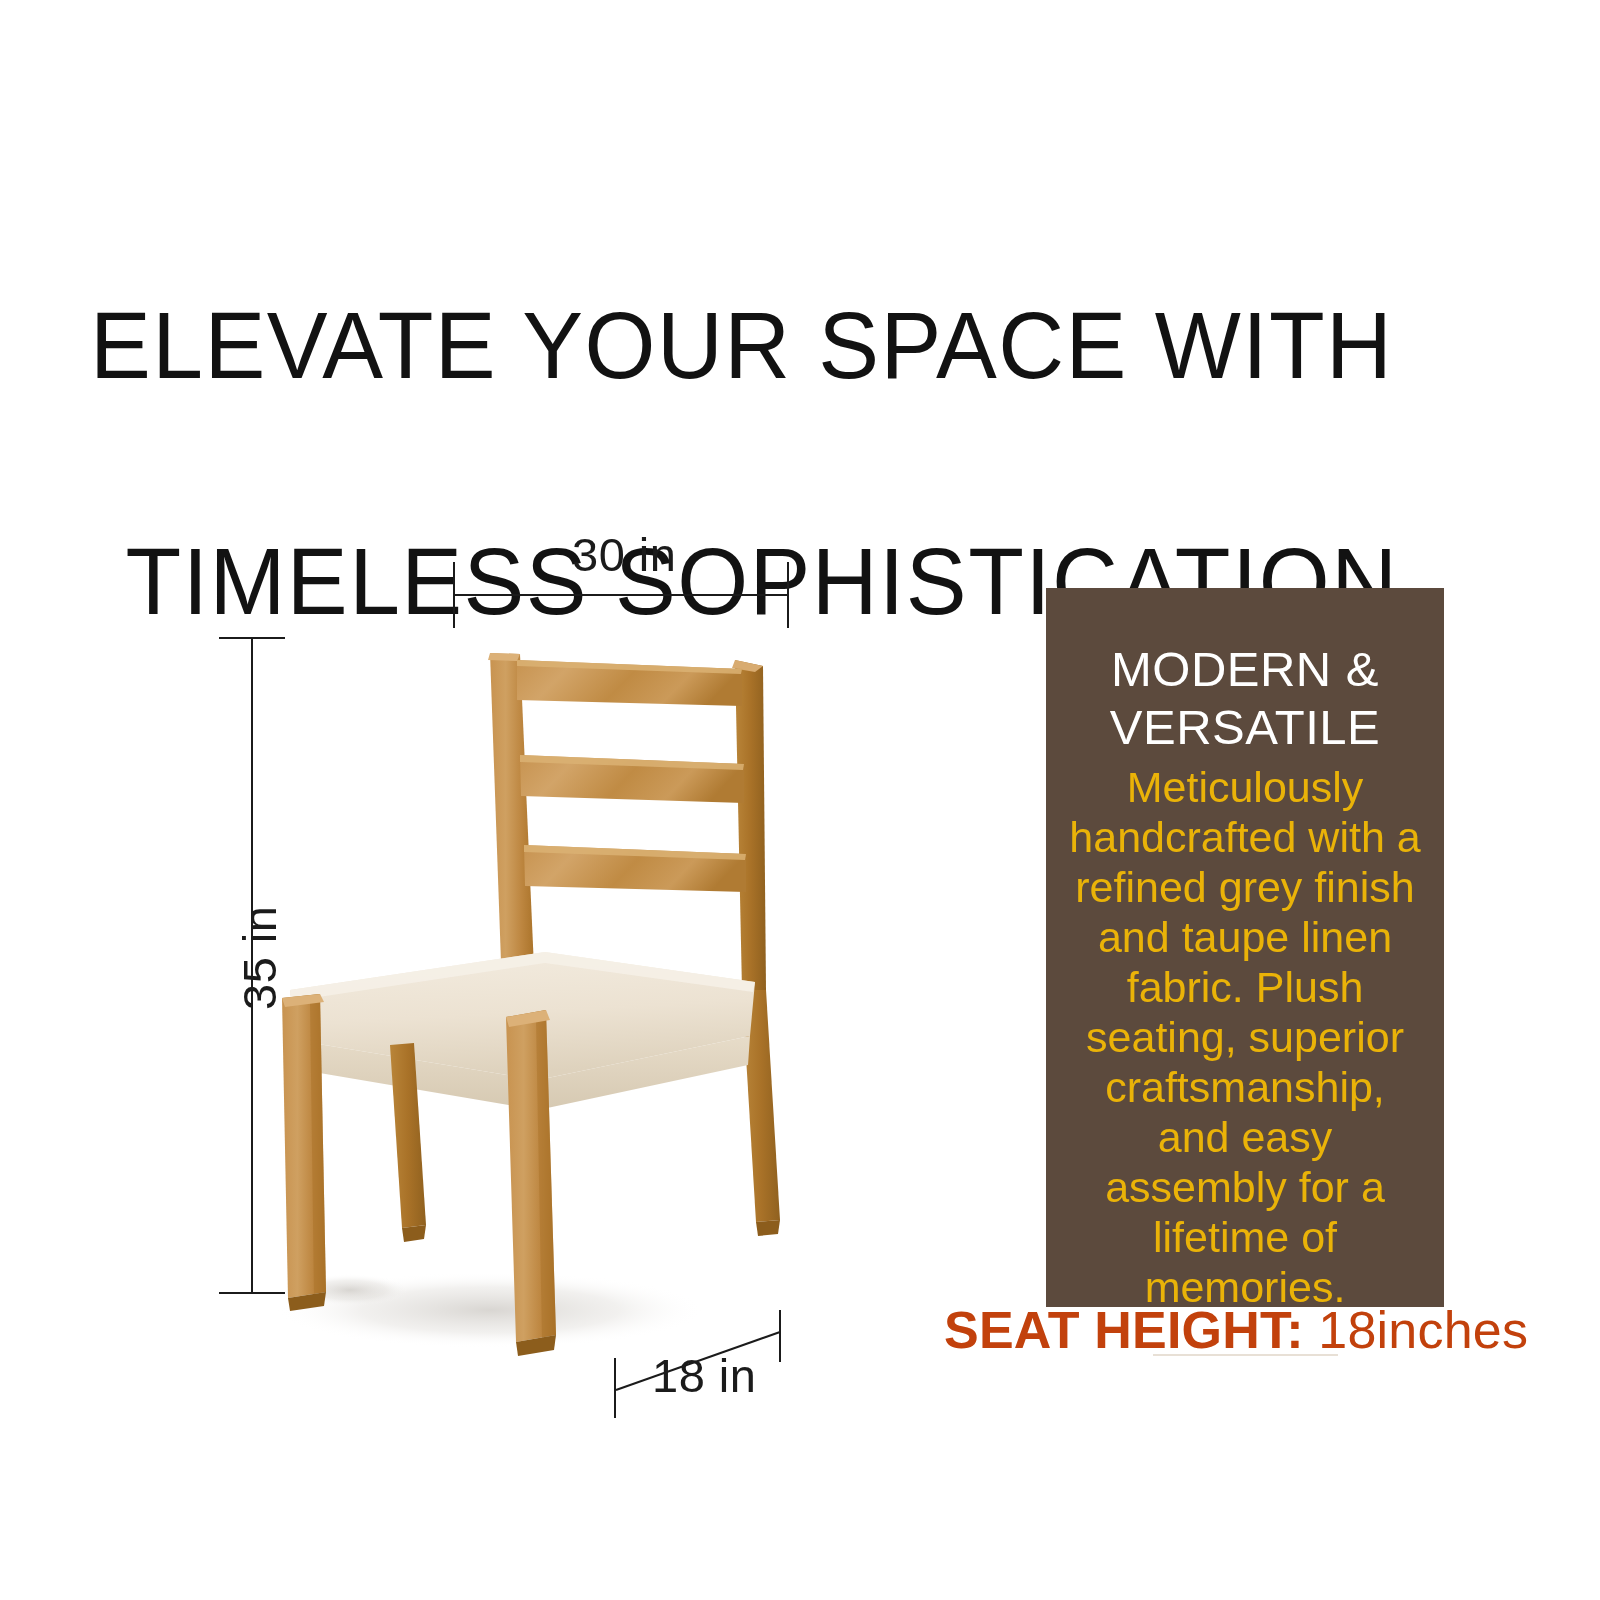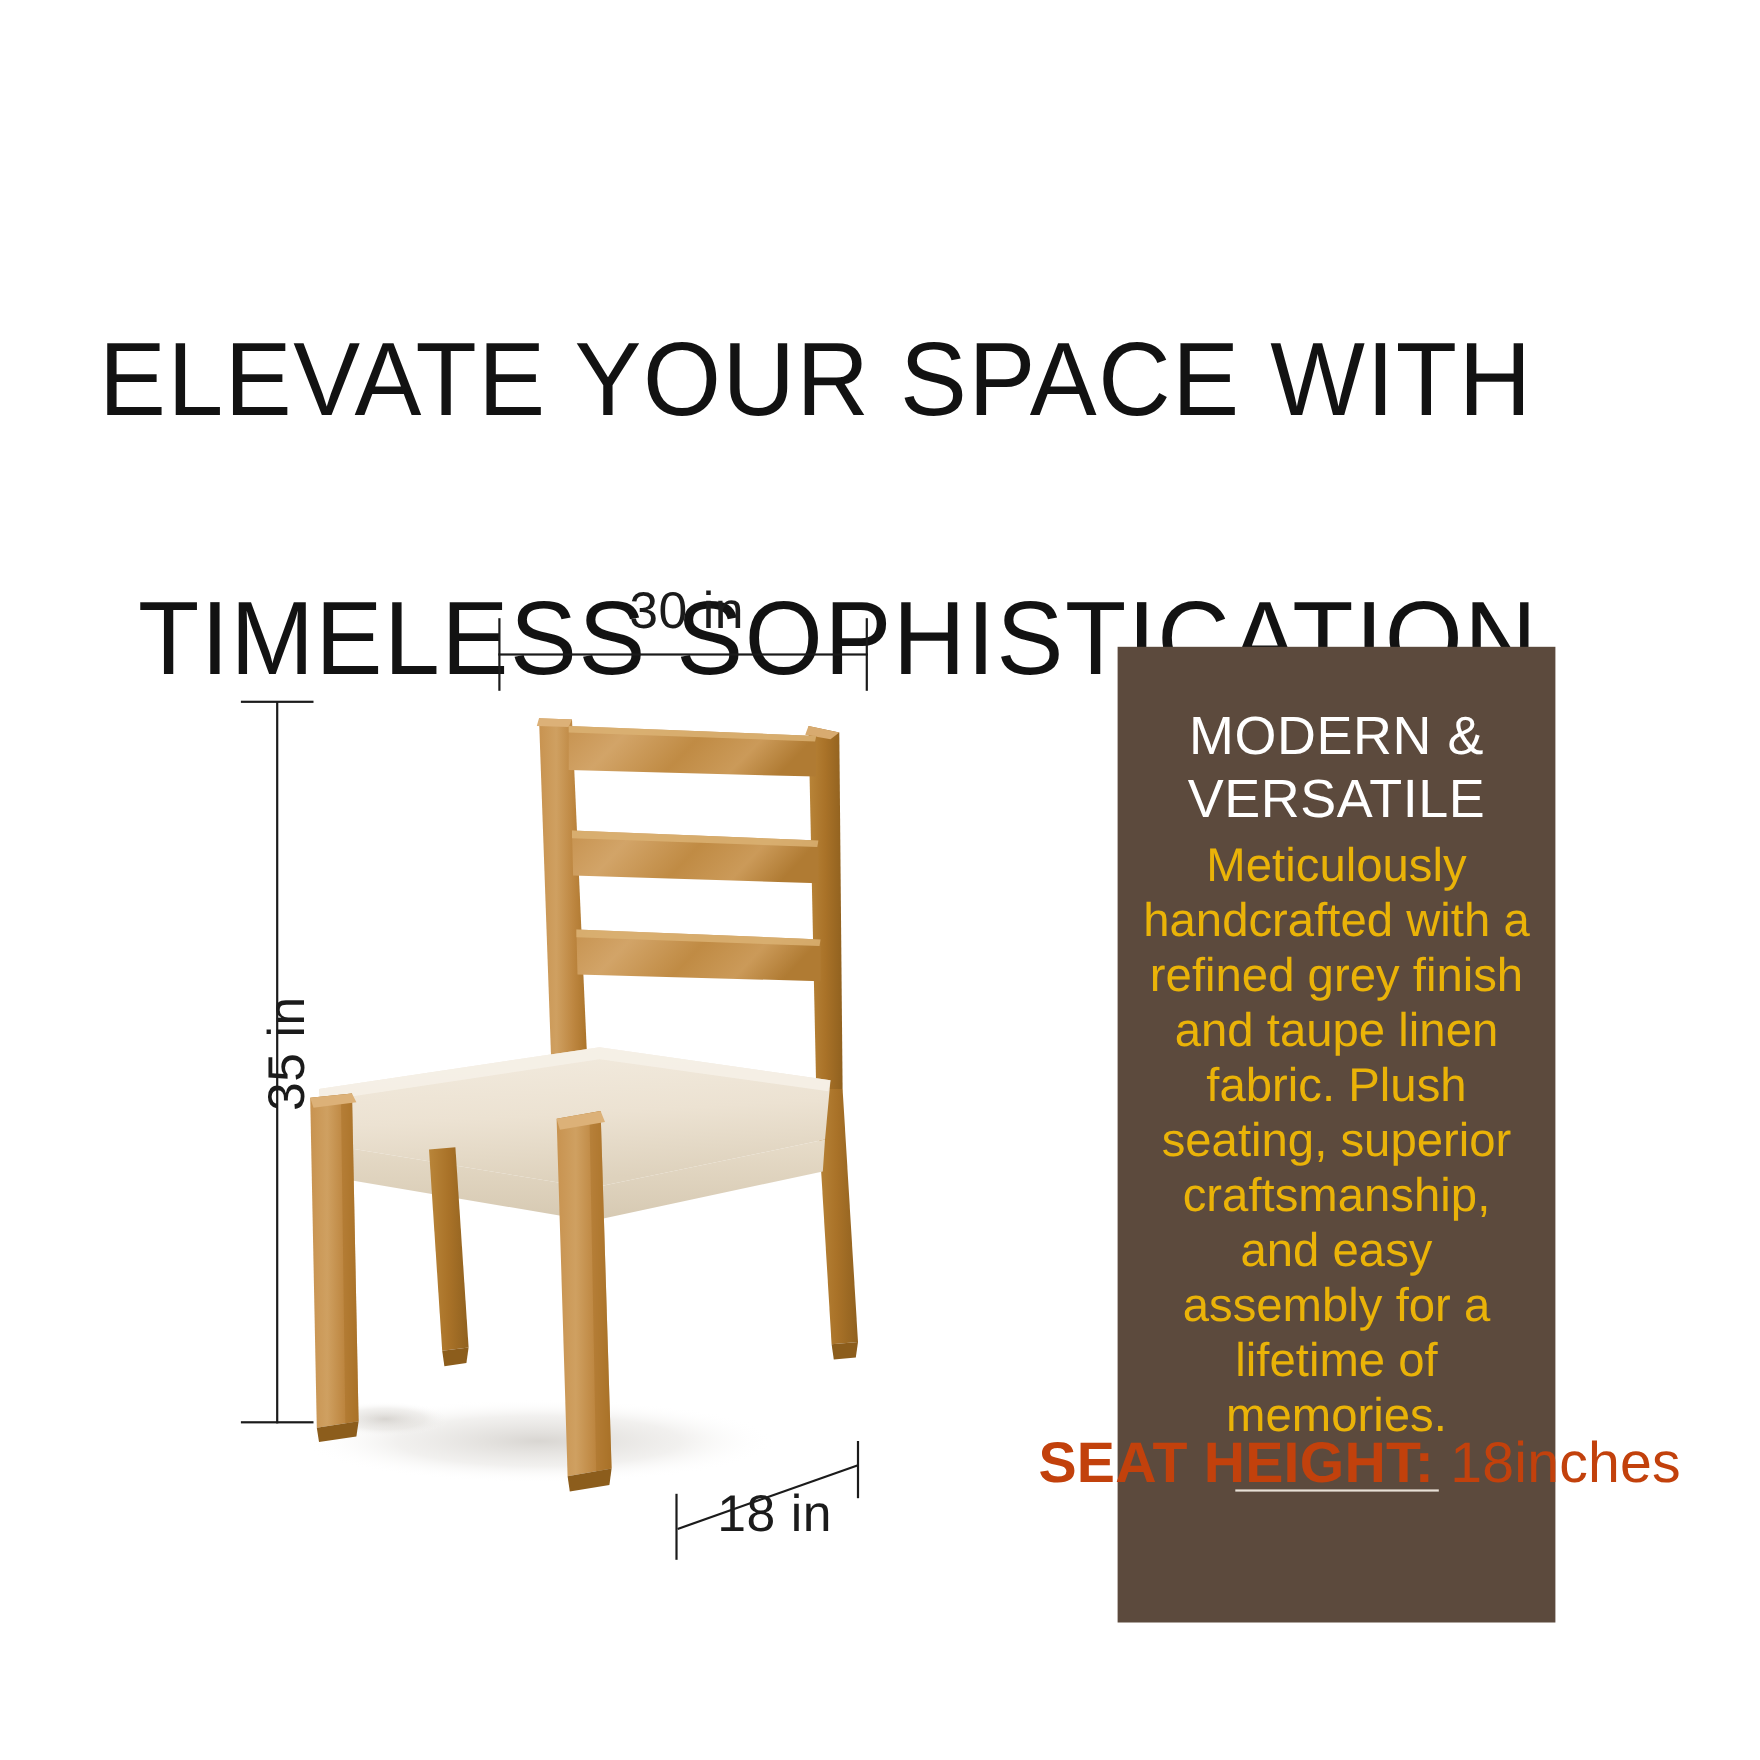"MODERN & VERSATILE" .feature-panel { height: 887px -> 719px; left: 1016px -> 1046px }
